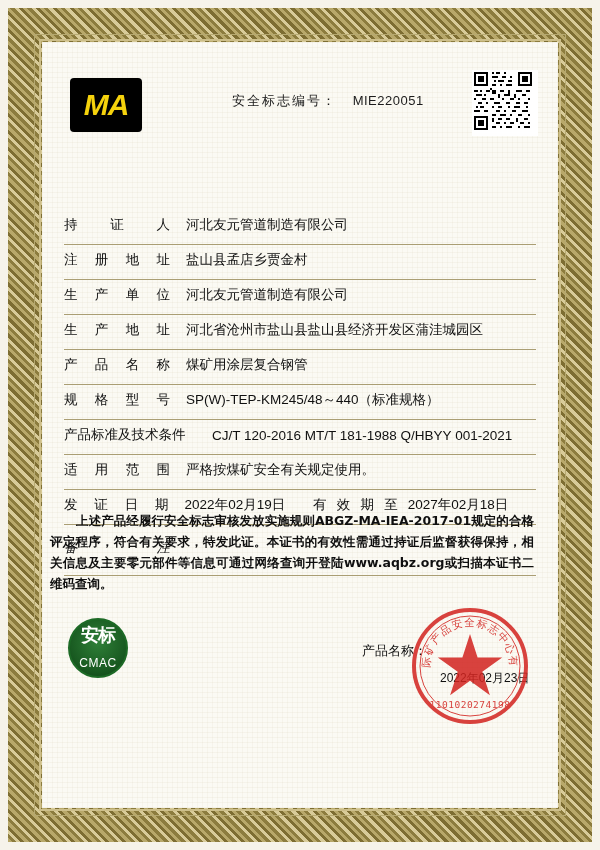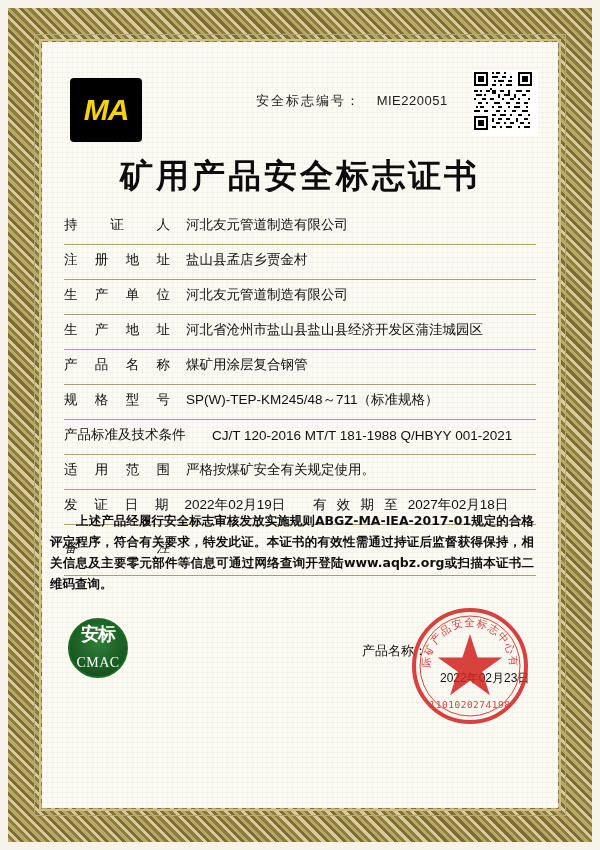"MA" .ma-logo { height: 64px -> 54px }
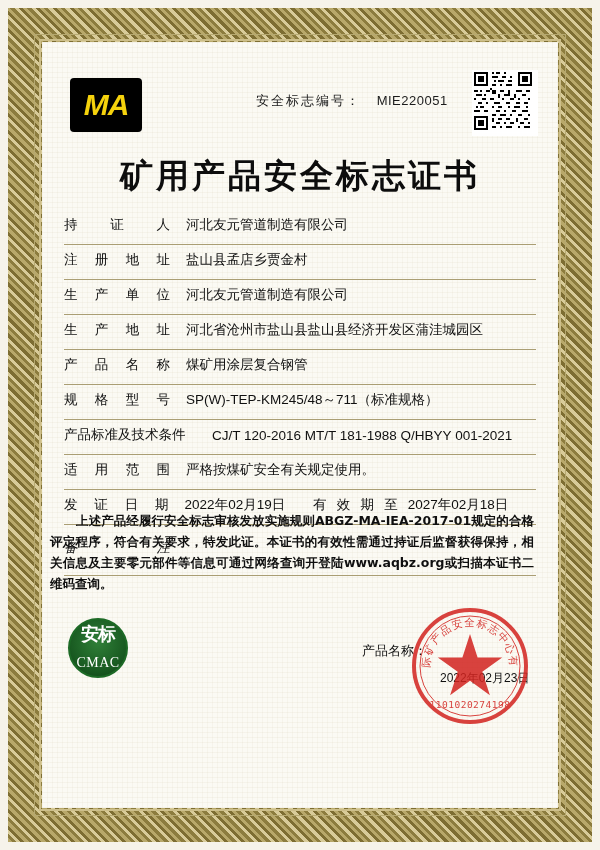"安全标志编号：" .cert-no-label { margin-left: 24px -> none }
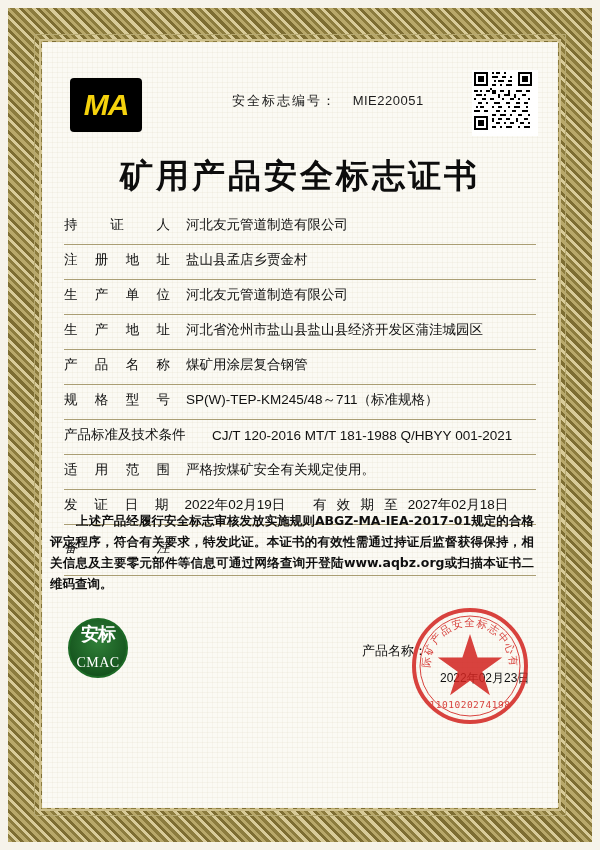"矿用产品安全标志证书" div.title { html: <div>矿用产品安全标志证书</div> -> none }
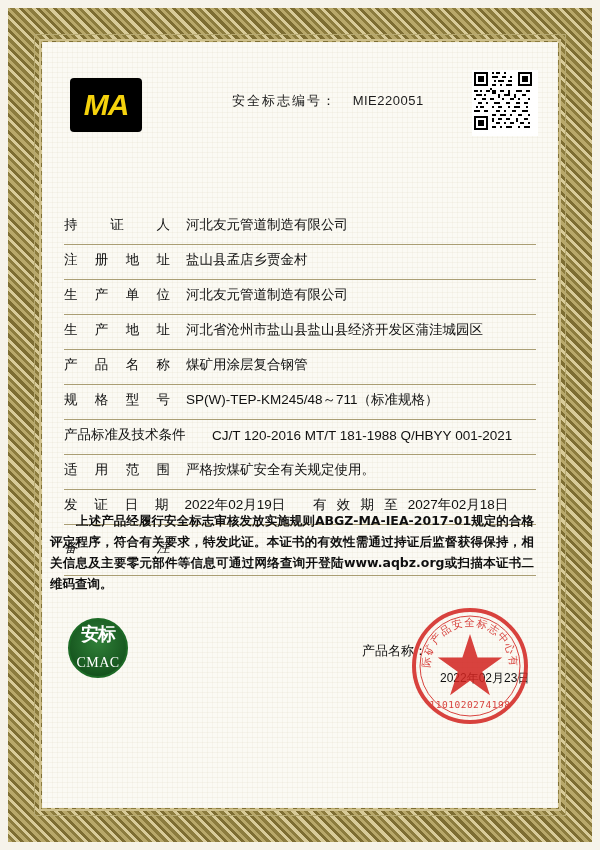"SP(W)-TEP-KM245/48～711（标准规格）" div.fvalue { text: 711 -> 440 }
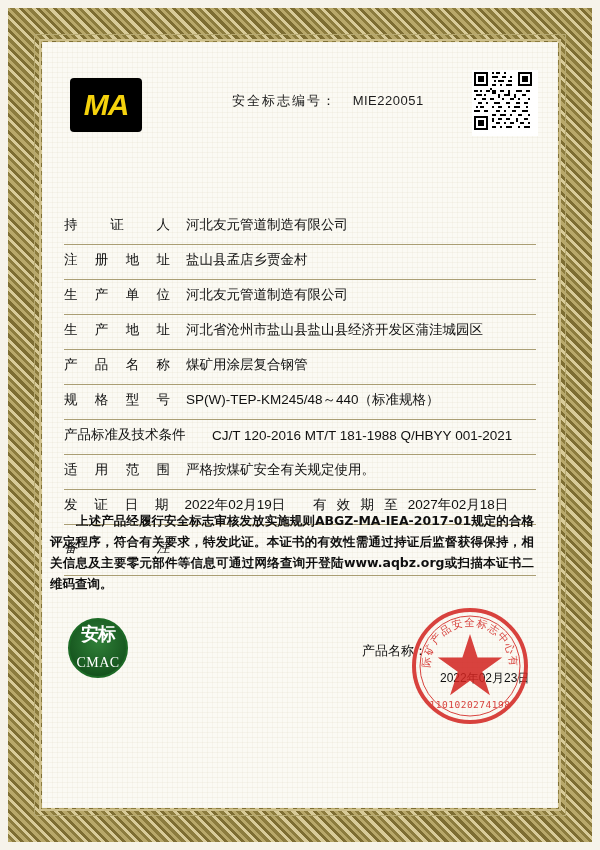"CMAC" .cmac-badge .cmac-label { font-family: Liberation Serif, serif -> none; font-size: 14px -> 12px }
